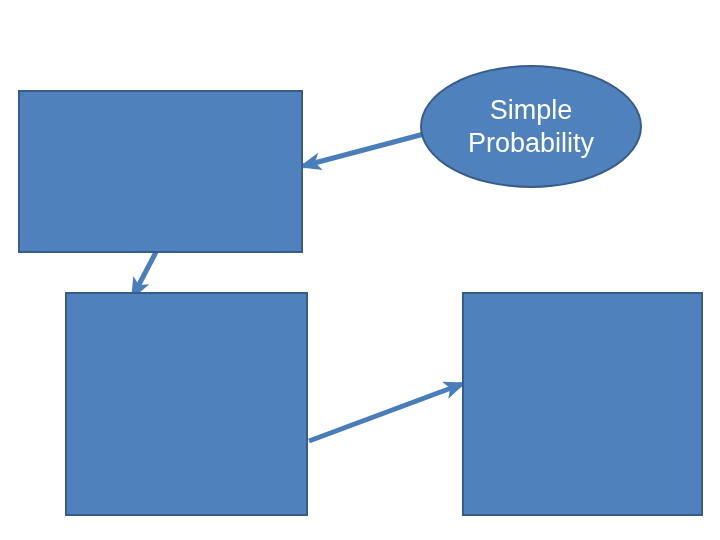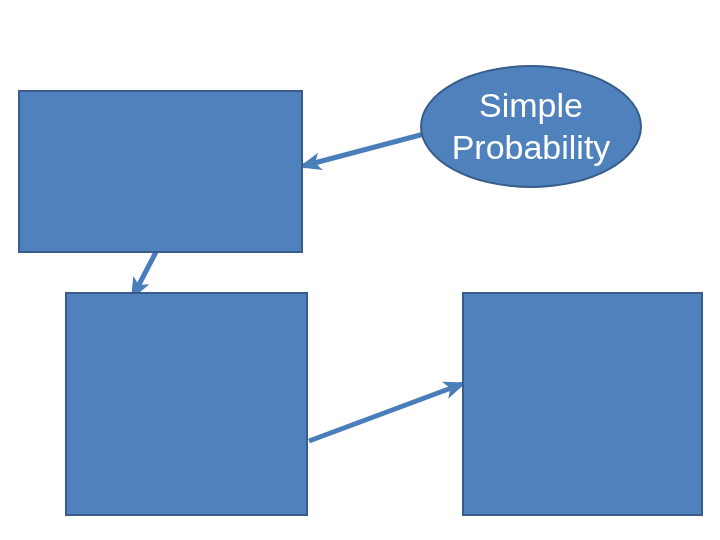"Simple" #ellipse-simple-probability .shape-label { font-size: 34px -> 27px }
